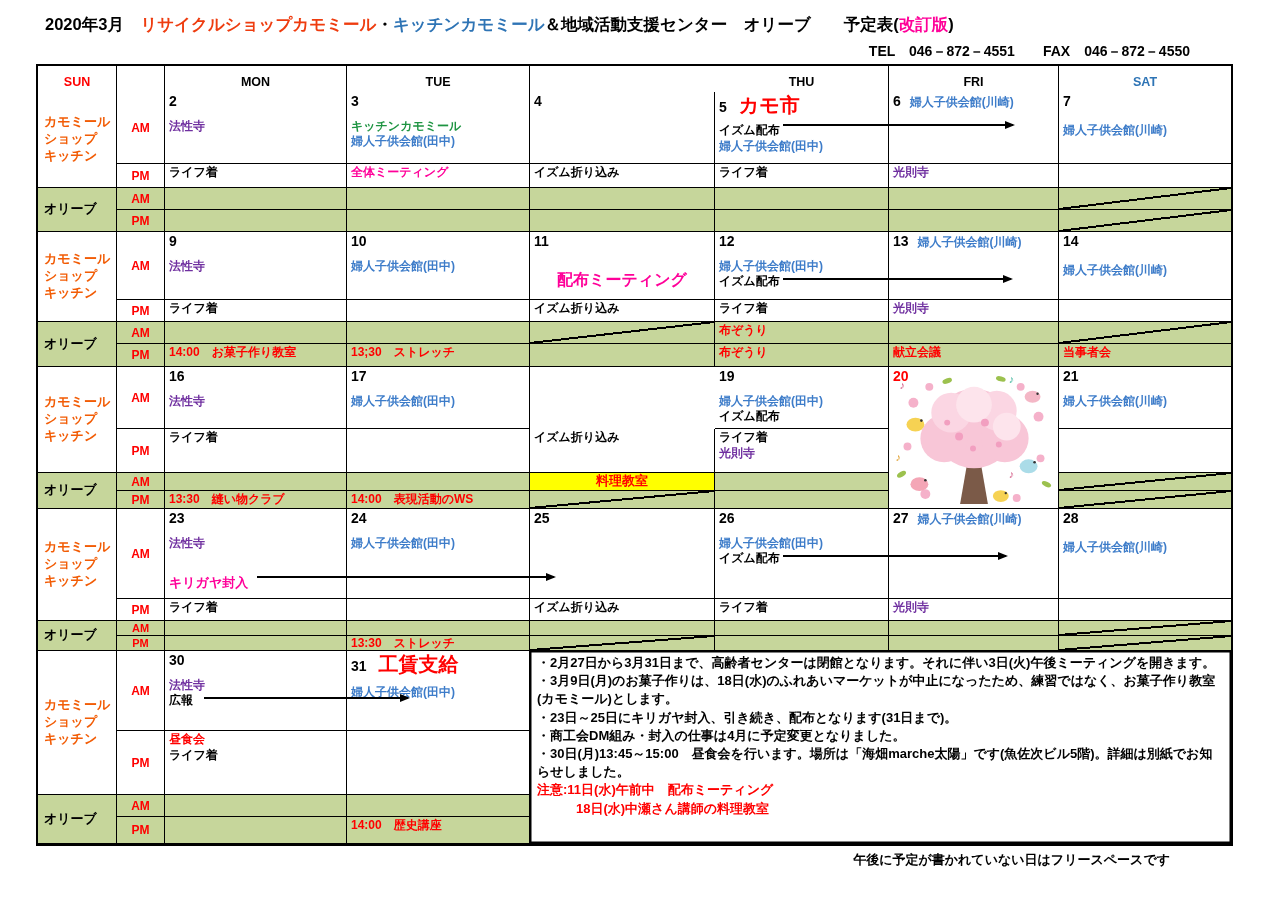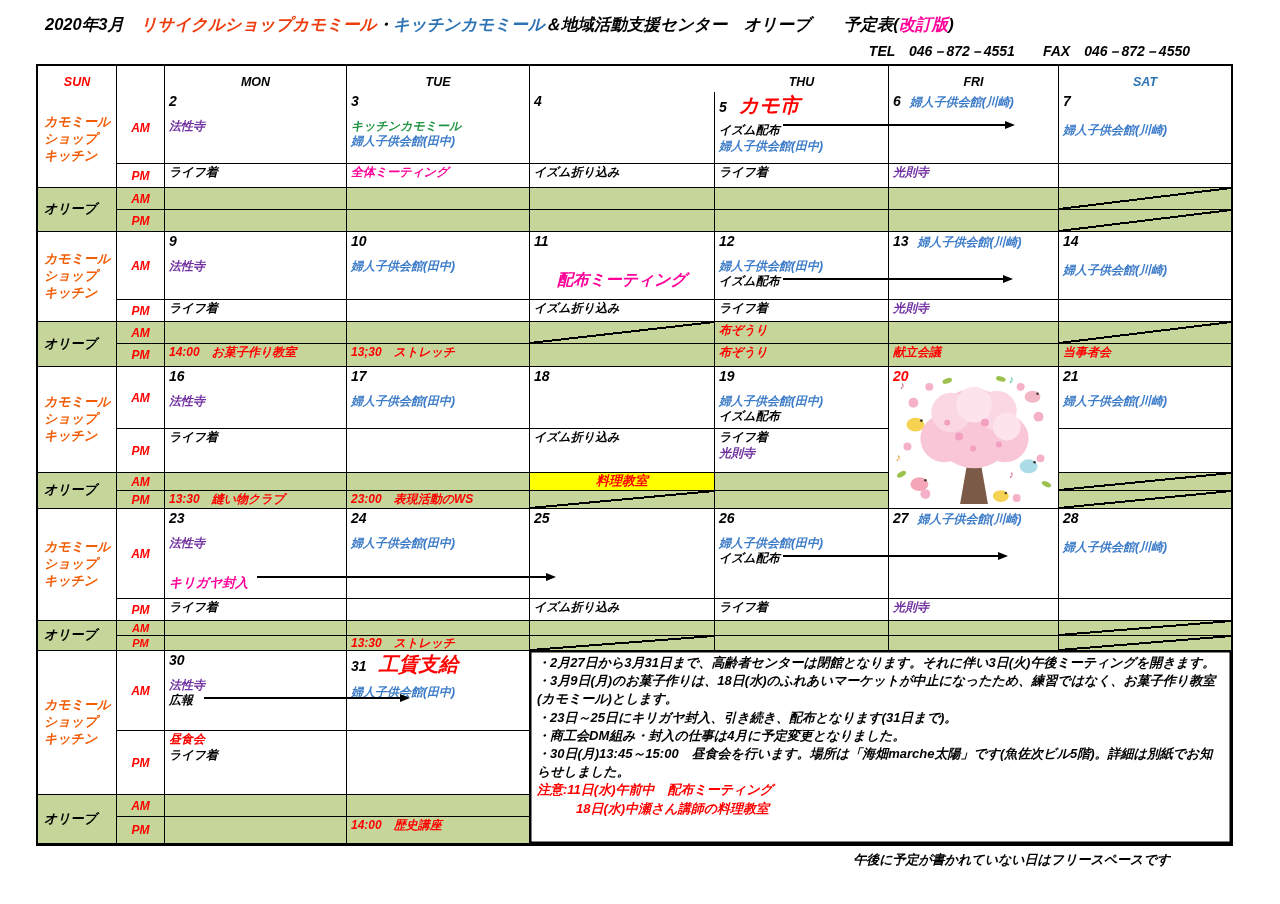"2020年3月" .page { font-style: italic -> none }
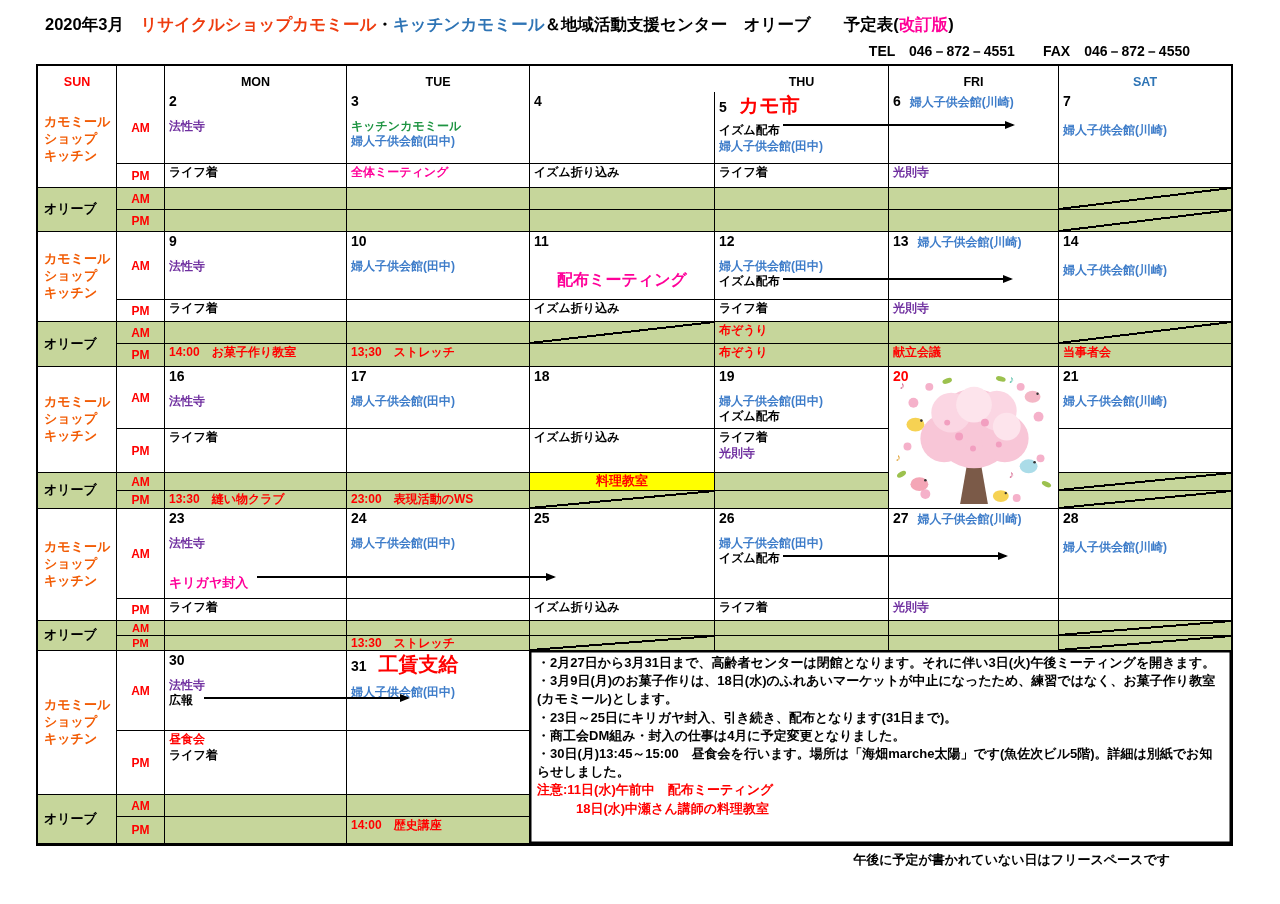"18" div.c { html: <div> <div>18</div> </div> -> none }
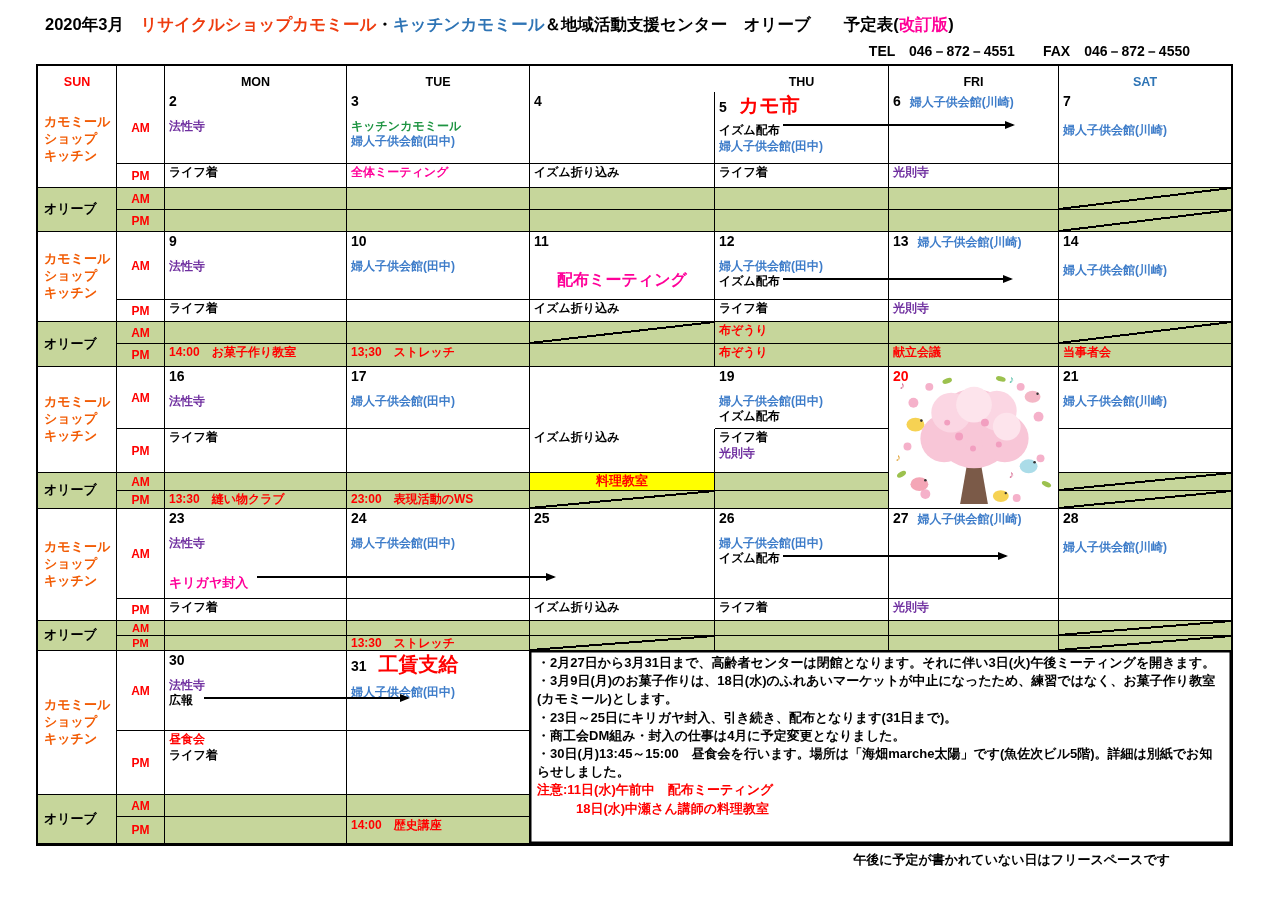"23:00 表現活動のWS" div.t { text: 23:00 -> 14:00 }
